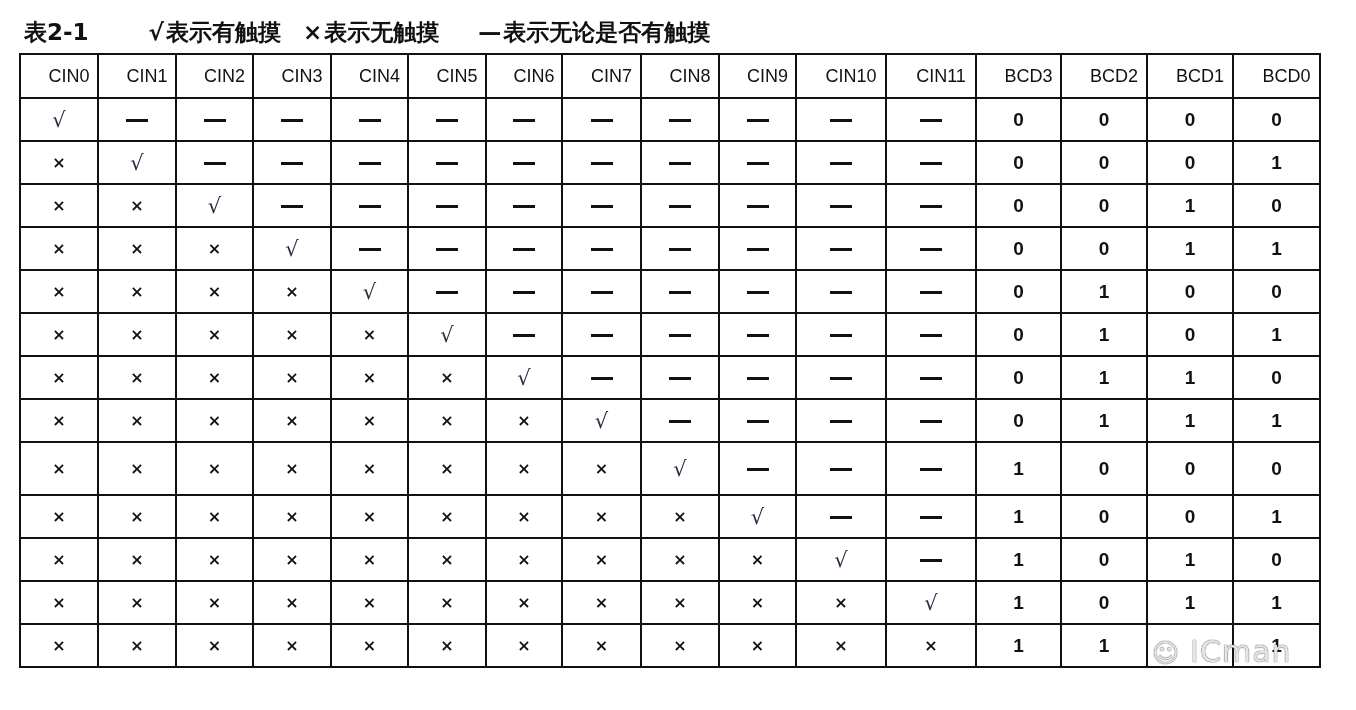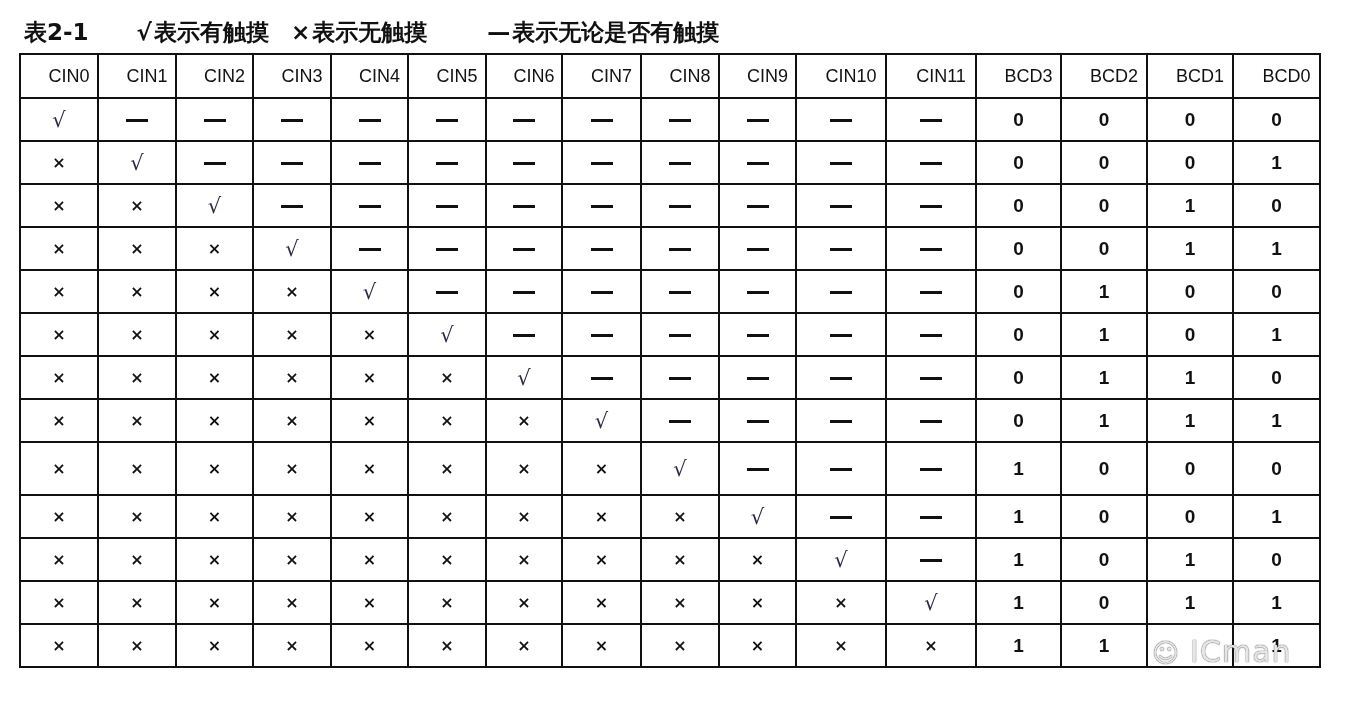"表2-1" .caption .t { margin-right: 48px -> 60px }
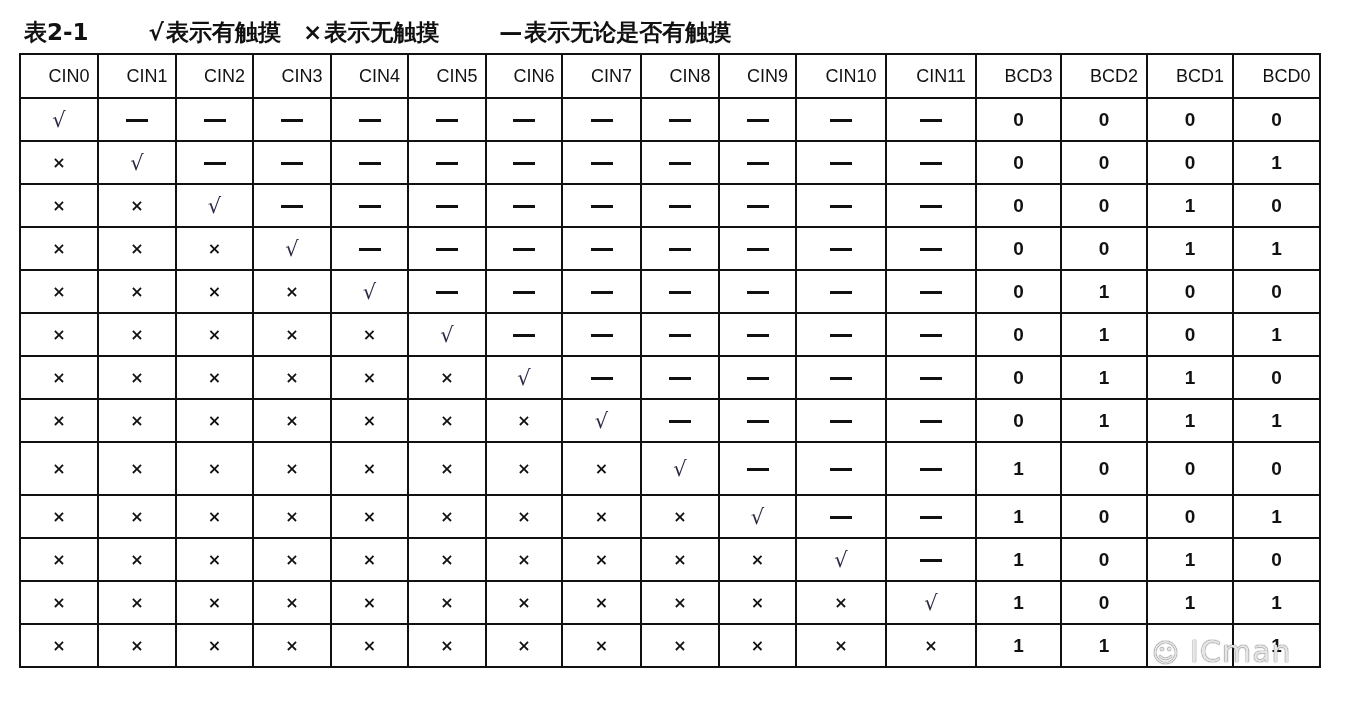"×表示无触摸" .caption .l2 { margin-right: 60px -> 39px }
